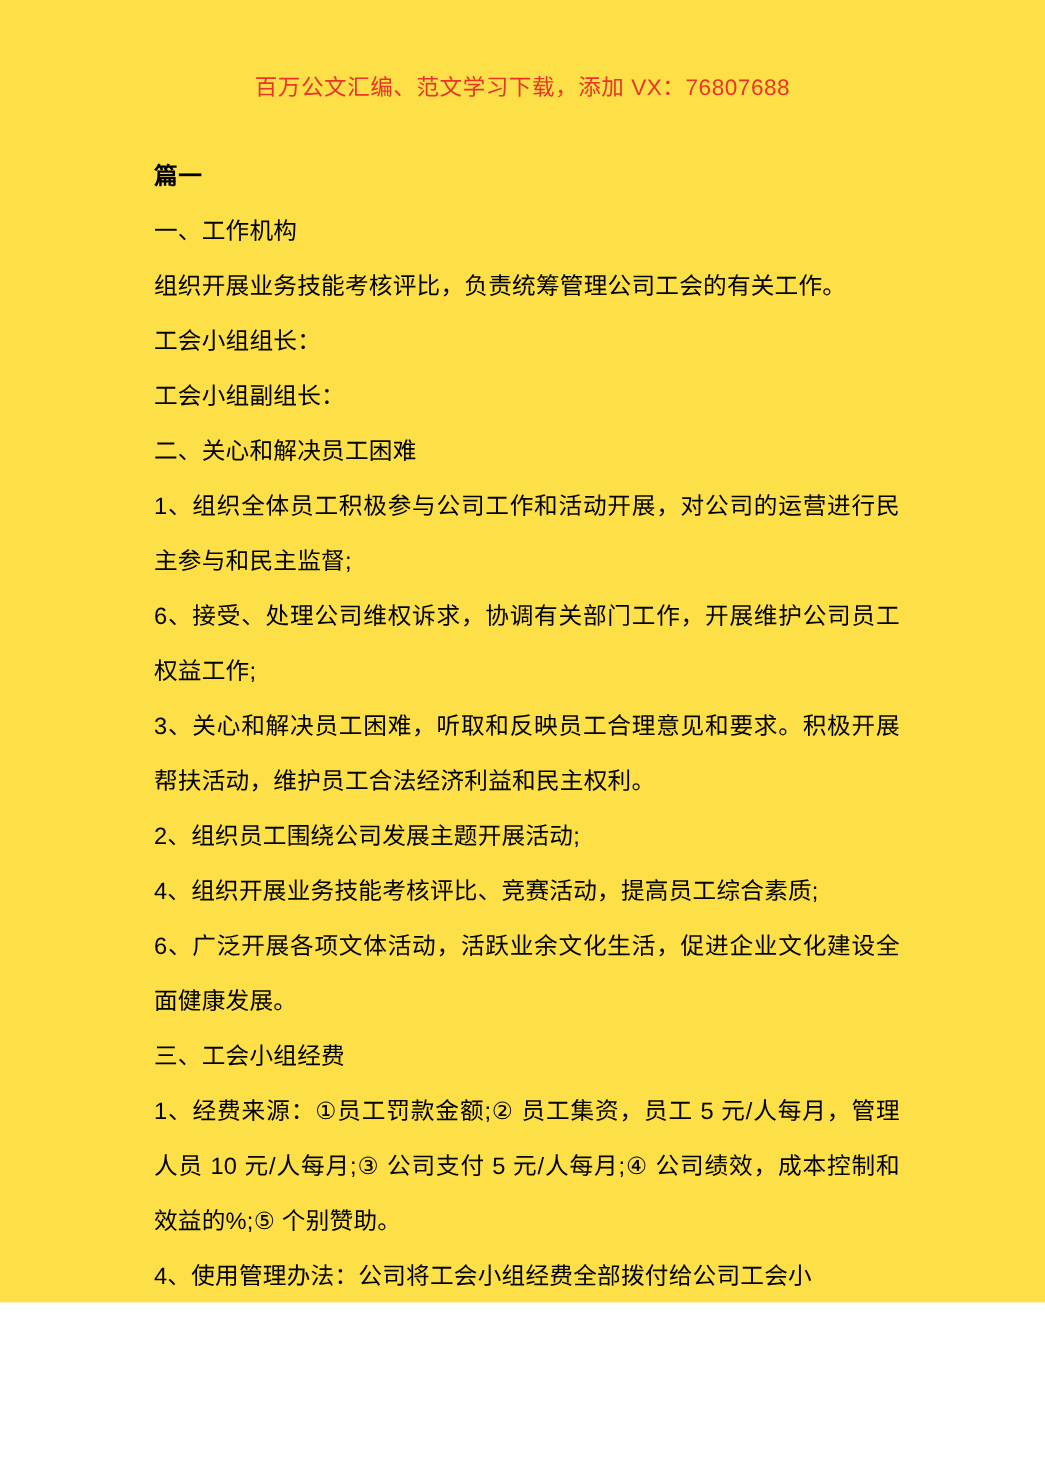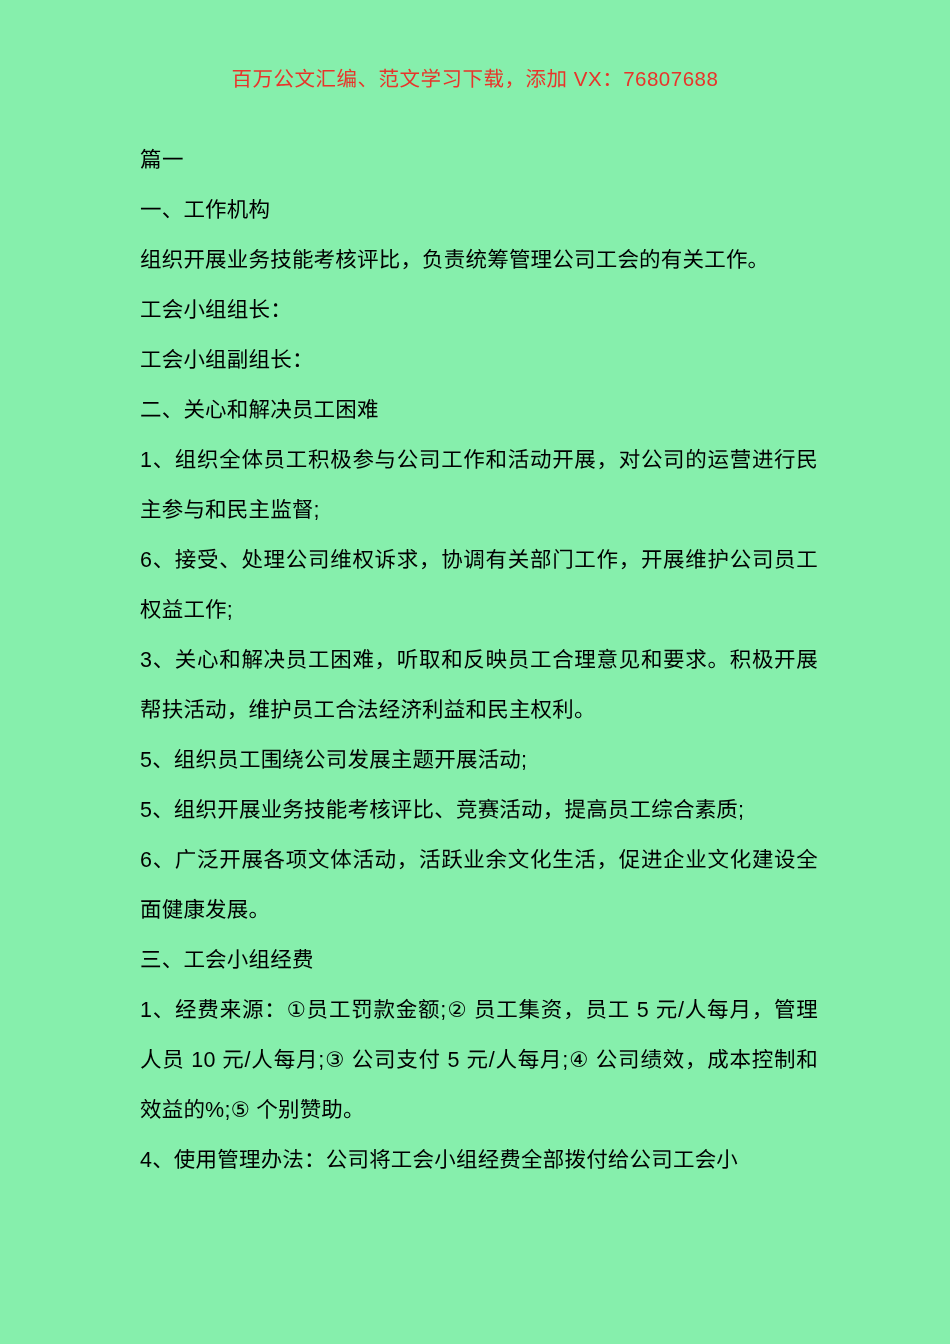"百万公文汇编、范文学习下载，添加 VX：76807688" .page { background: #86efac -> #fde047; height: 1344px -> 1184px }
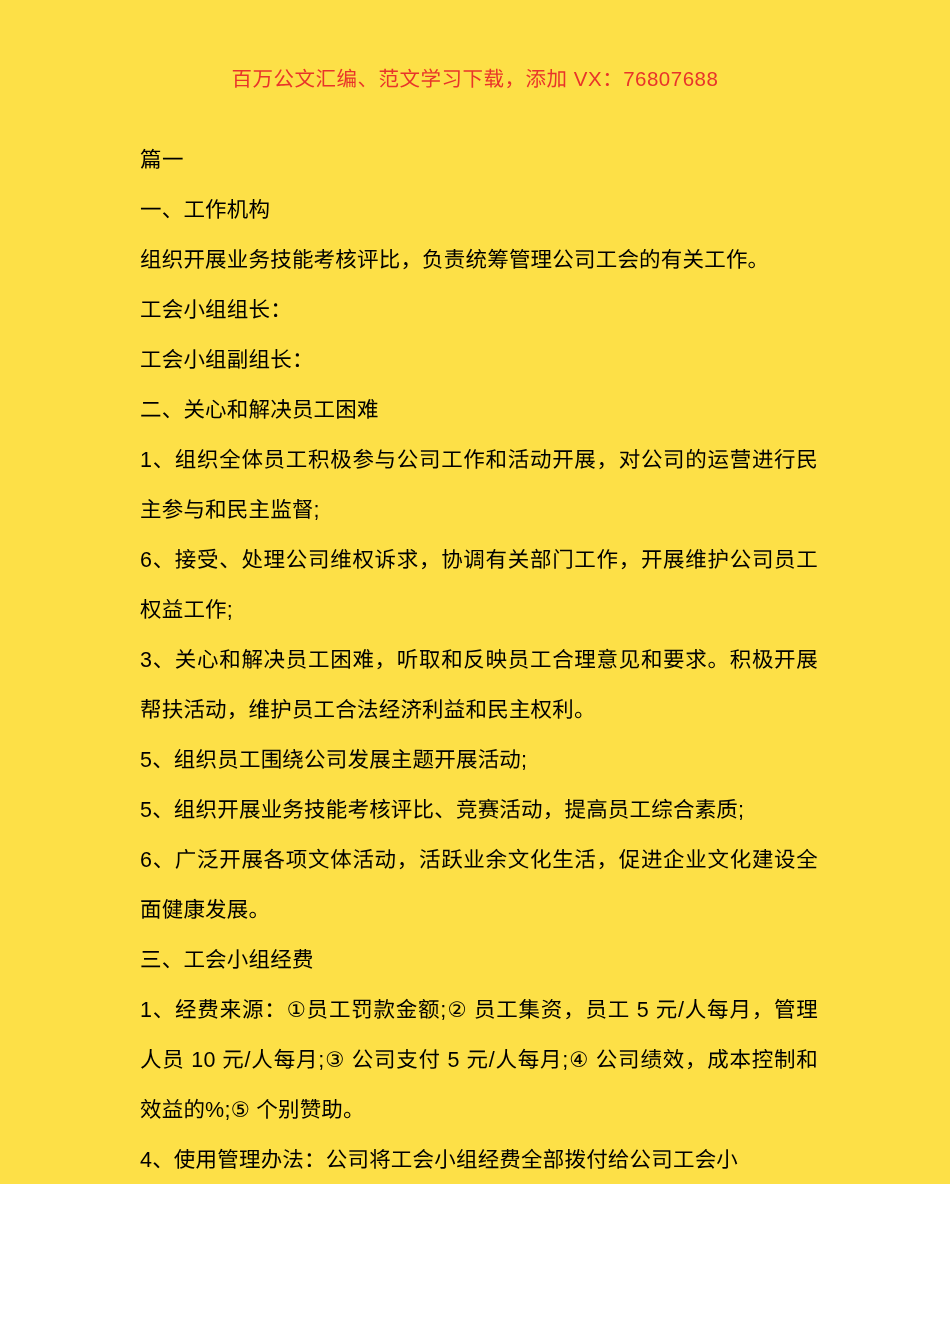"篇一" .para.first { font-weight: none -> bold }
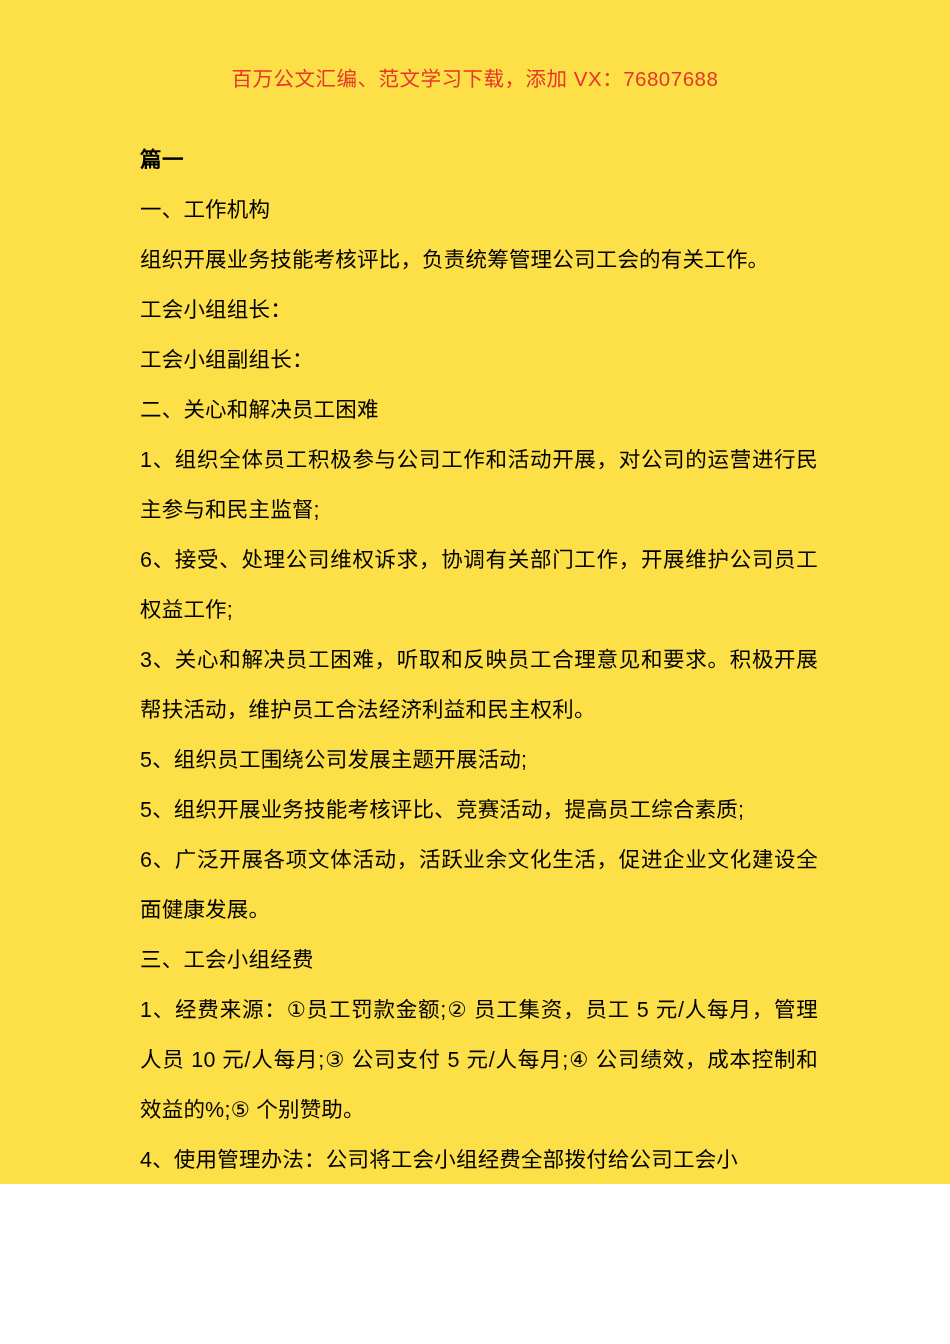"5、组织员工围绕公司发展主题开展活动;" p.para { text: 5 -> 2 }
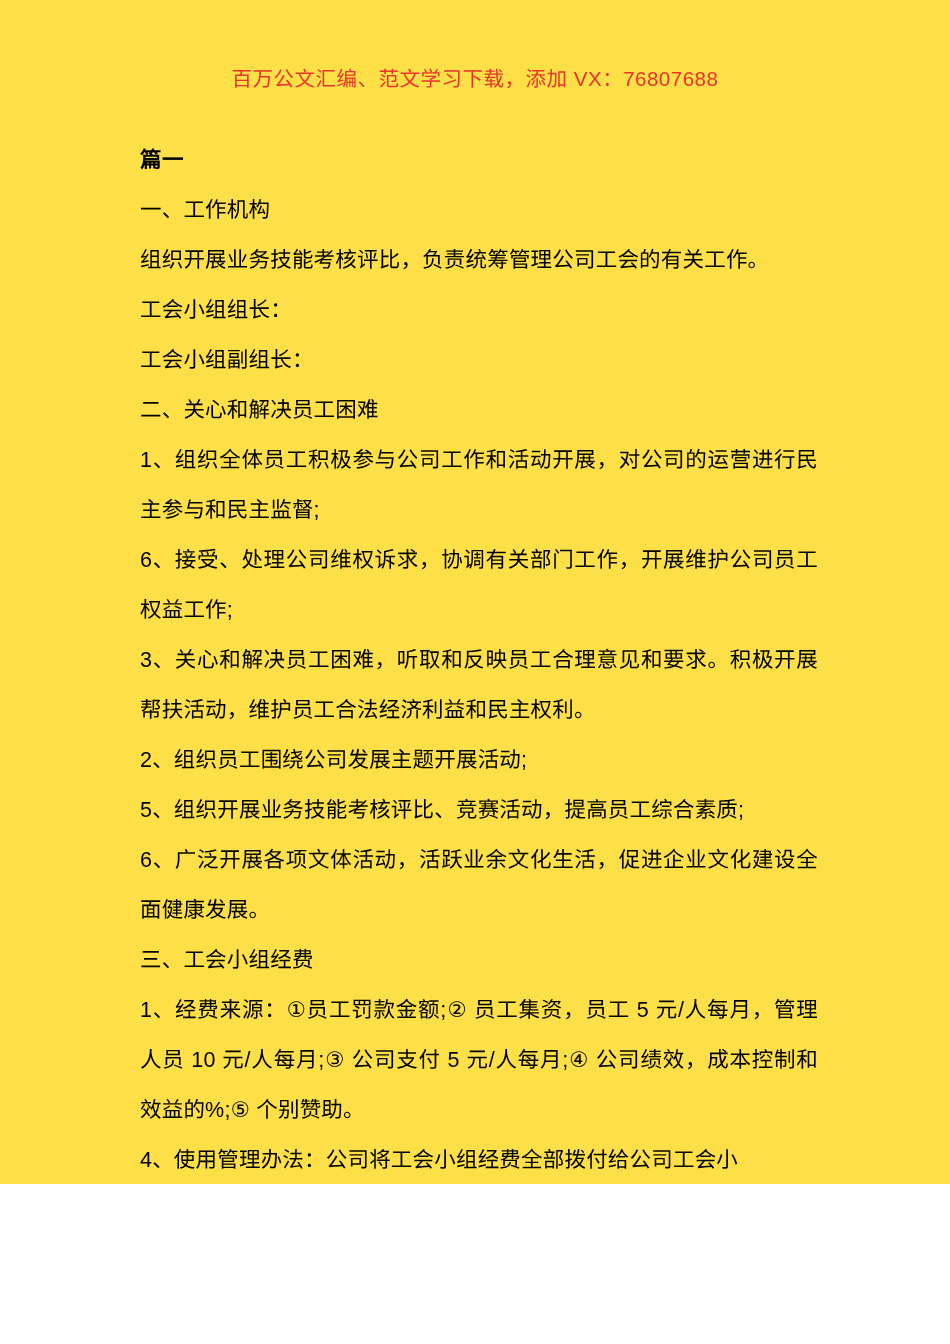"5、组织开展业务技能考核评比、竞赛活动，提高员工综合素质;" p.para { text: 5 -> 4 }
